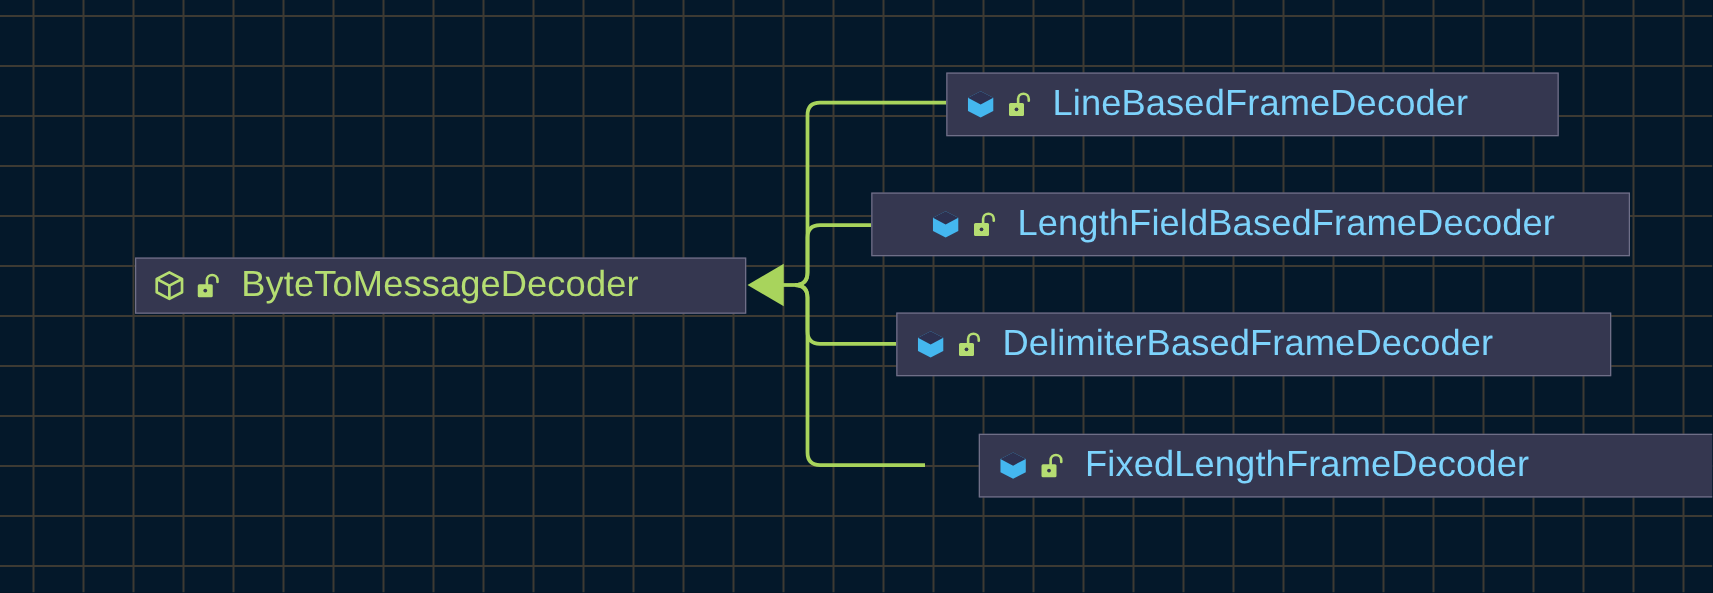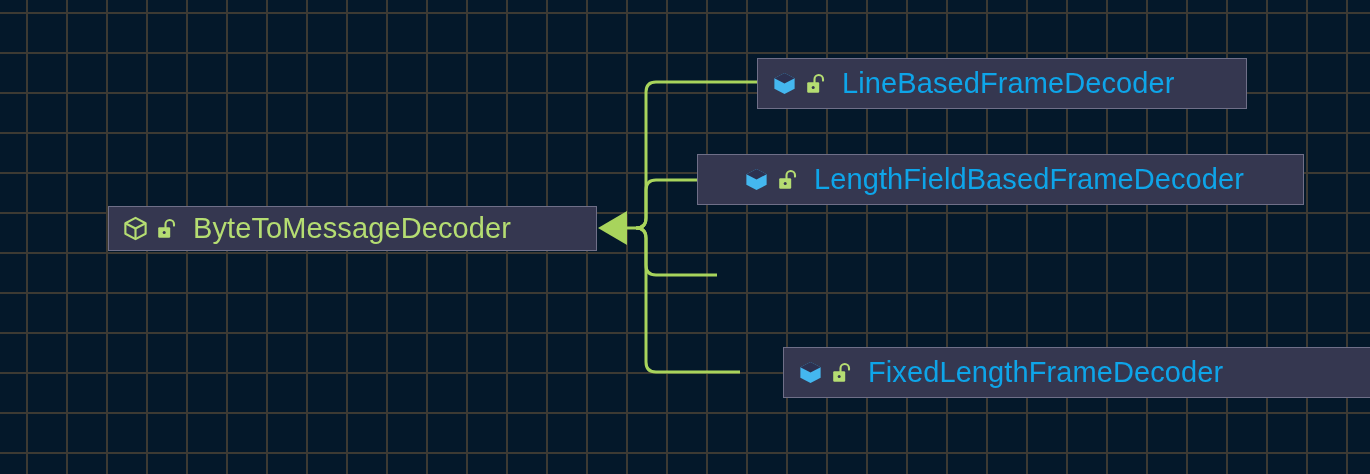"LineBasedFrameDecoder" .child-node .node-label { color: #0ea5e9 -> #7dd3fc }
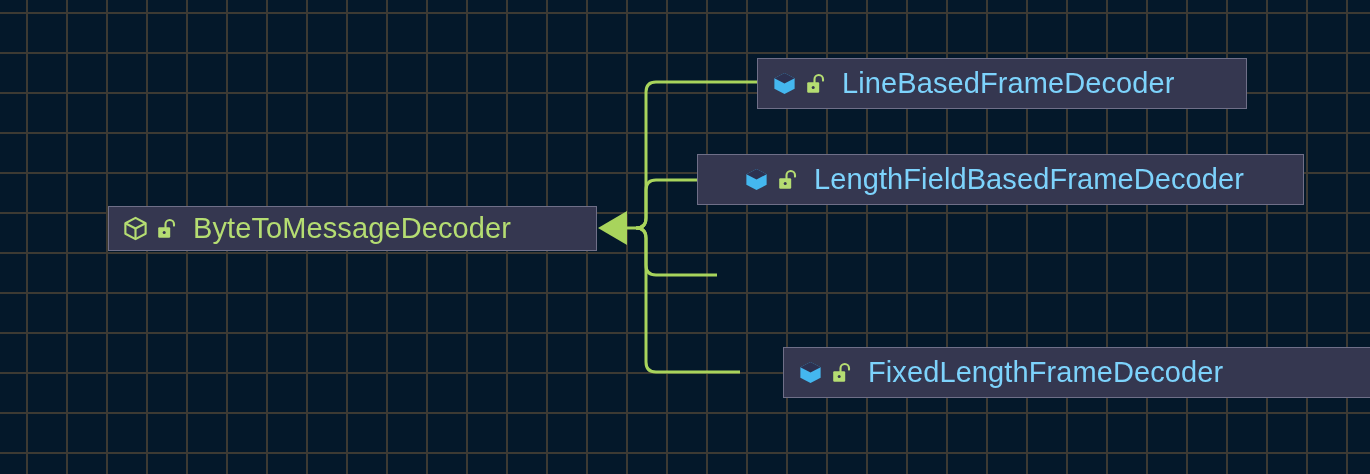"DelimiterBasedFrameDecoder" div.node { html: none -> <div> <span> <svg> <path></path> <path></path> </svg> <svg> <path></path> <rect></rect> <circle></circle> </svg> </span> <span>DelimiterBasedFrameDecoder</span> </div> }
